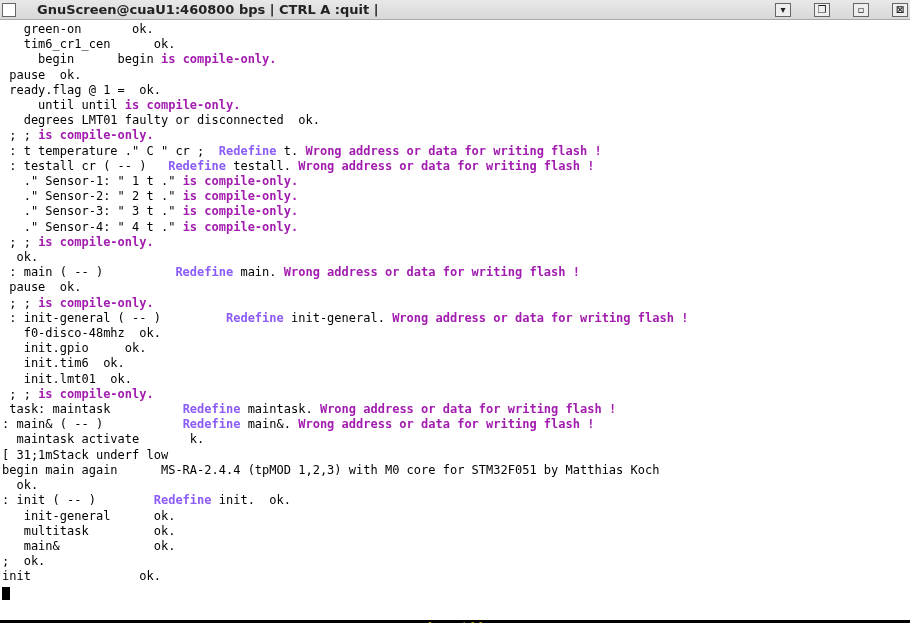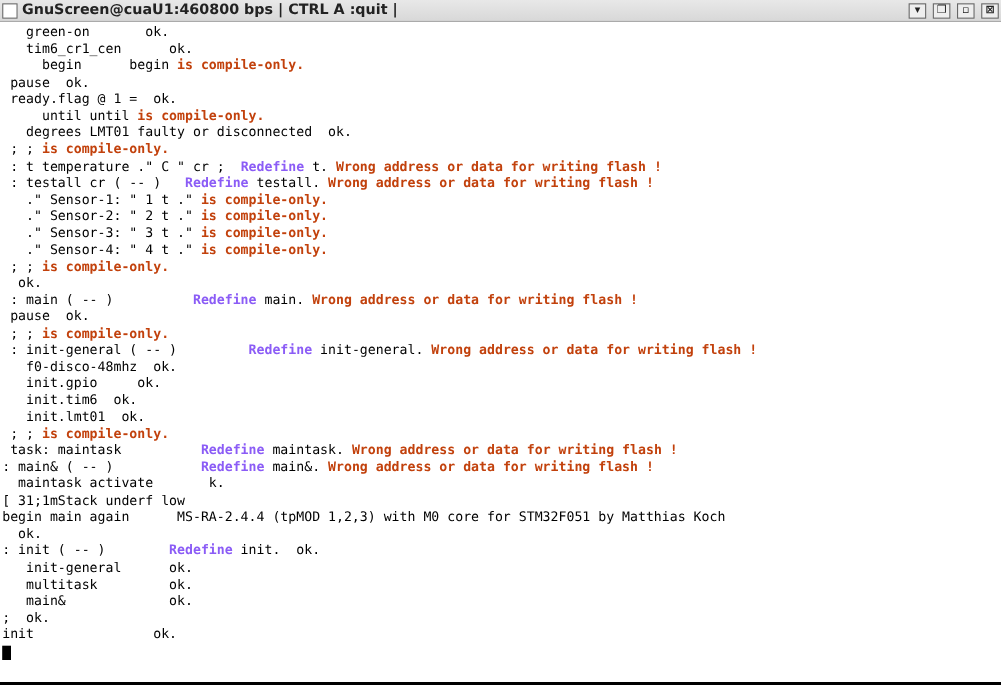"GnuScreen@cuaU1:460800 bps | CTRL A" .titlebar { gap: 4px -> 21px }
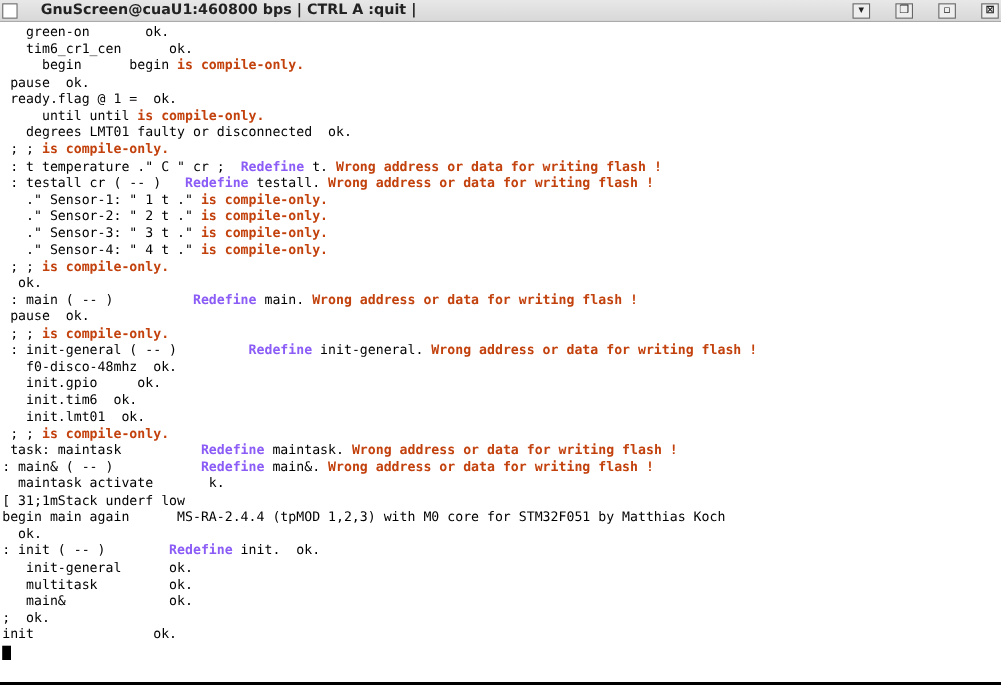"is compile-only." .r { color: #c2410c -> #a21caf }
